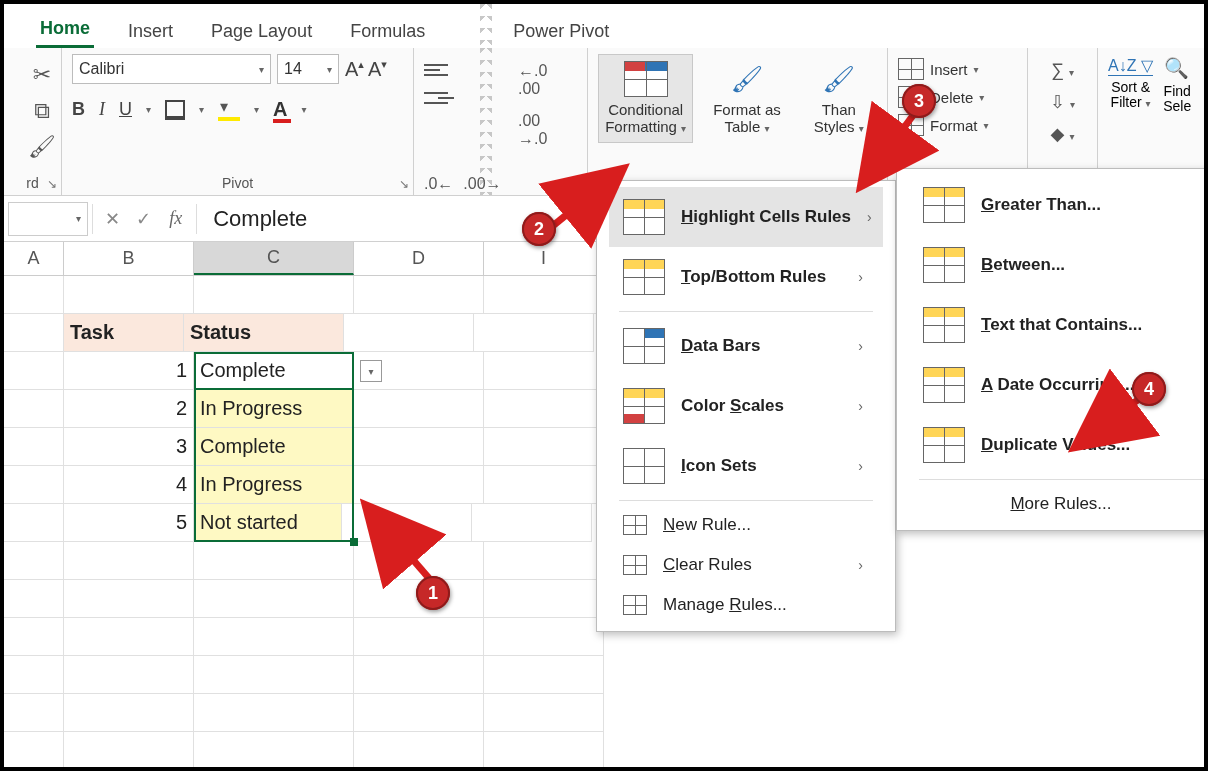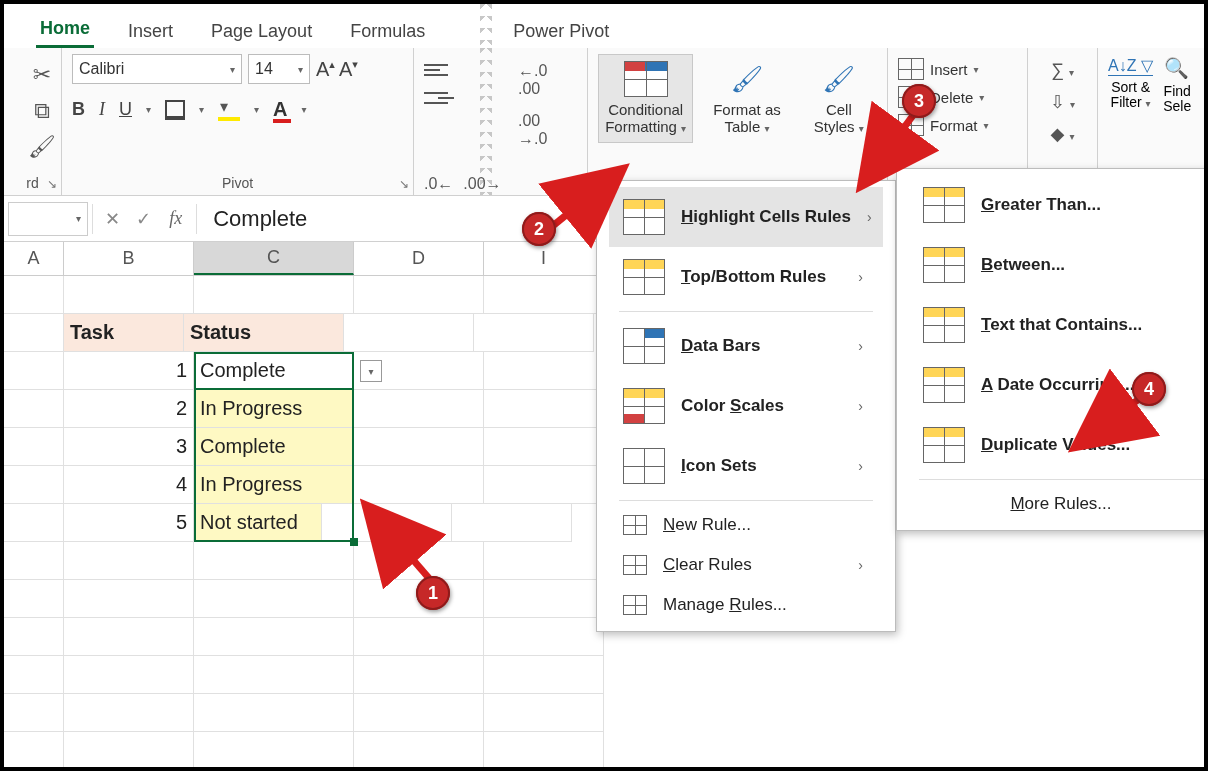"Calibri" .combo.font { width: 170px -> 199px }
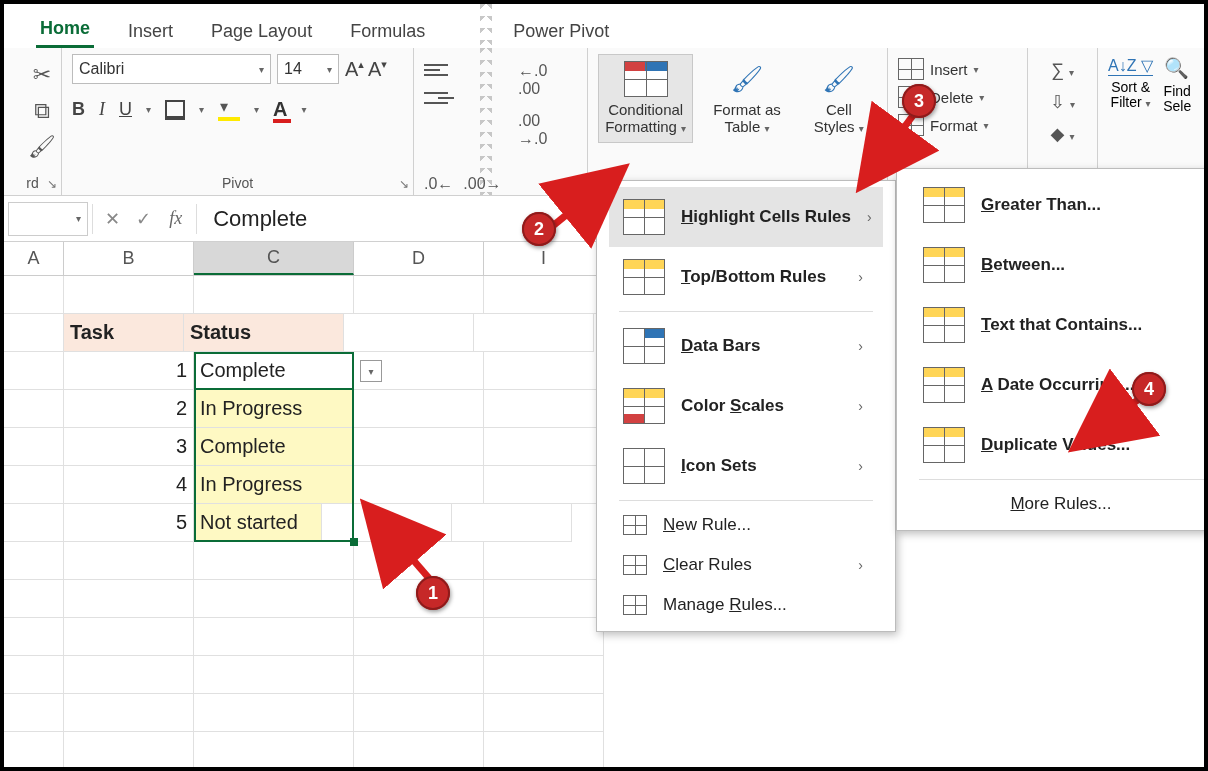"Cell" span { text: Cell -> Than }
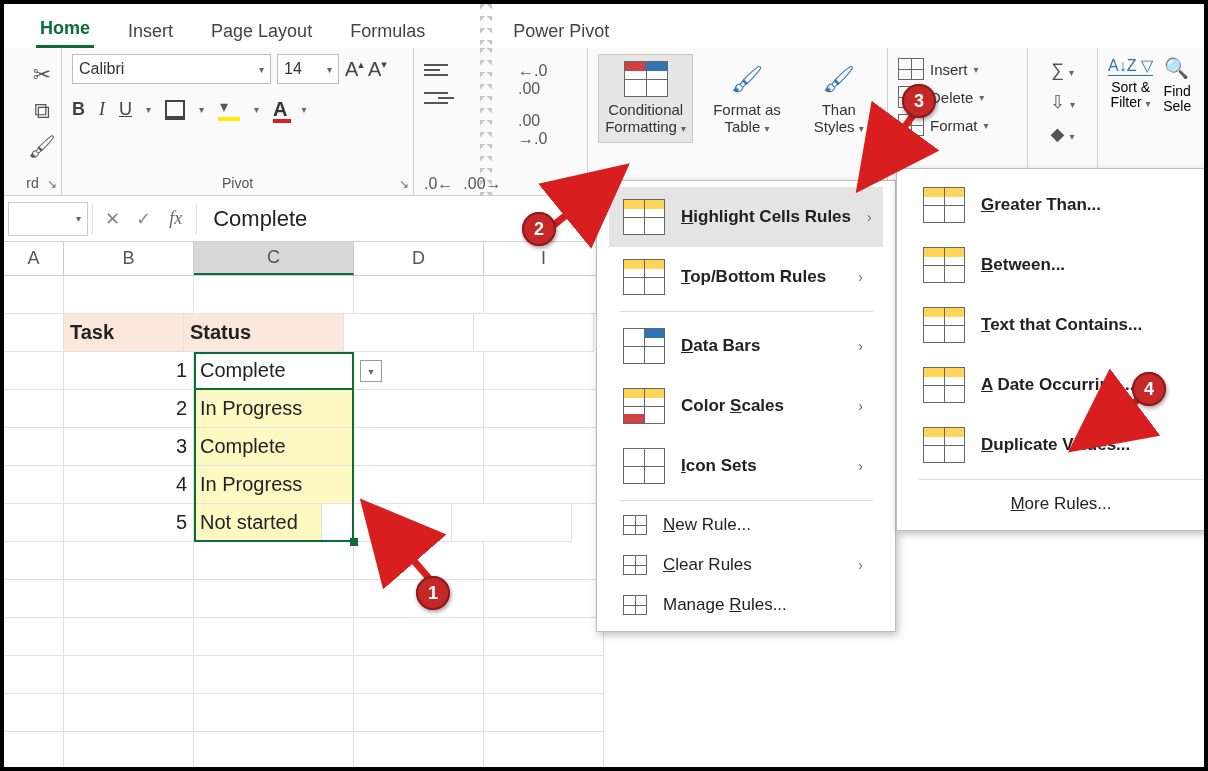"Not started" div.cell { width: 128px -> 148px }
